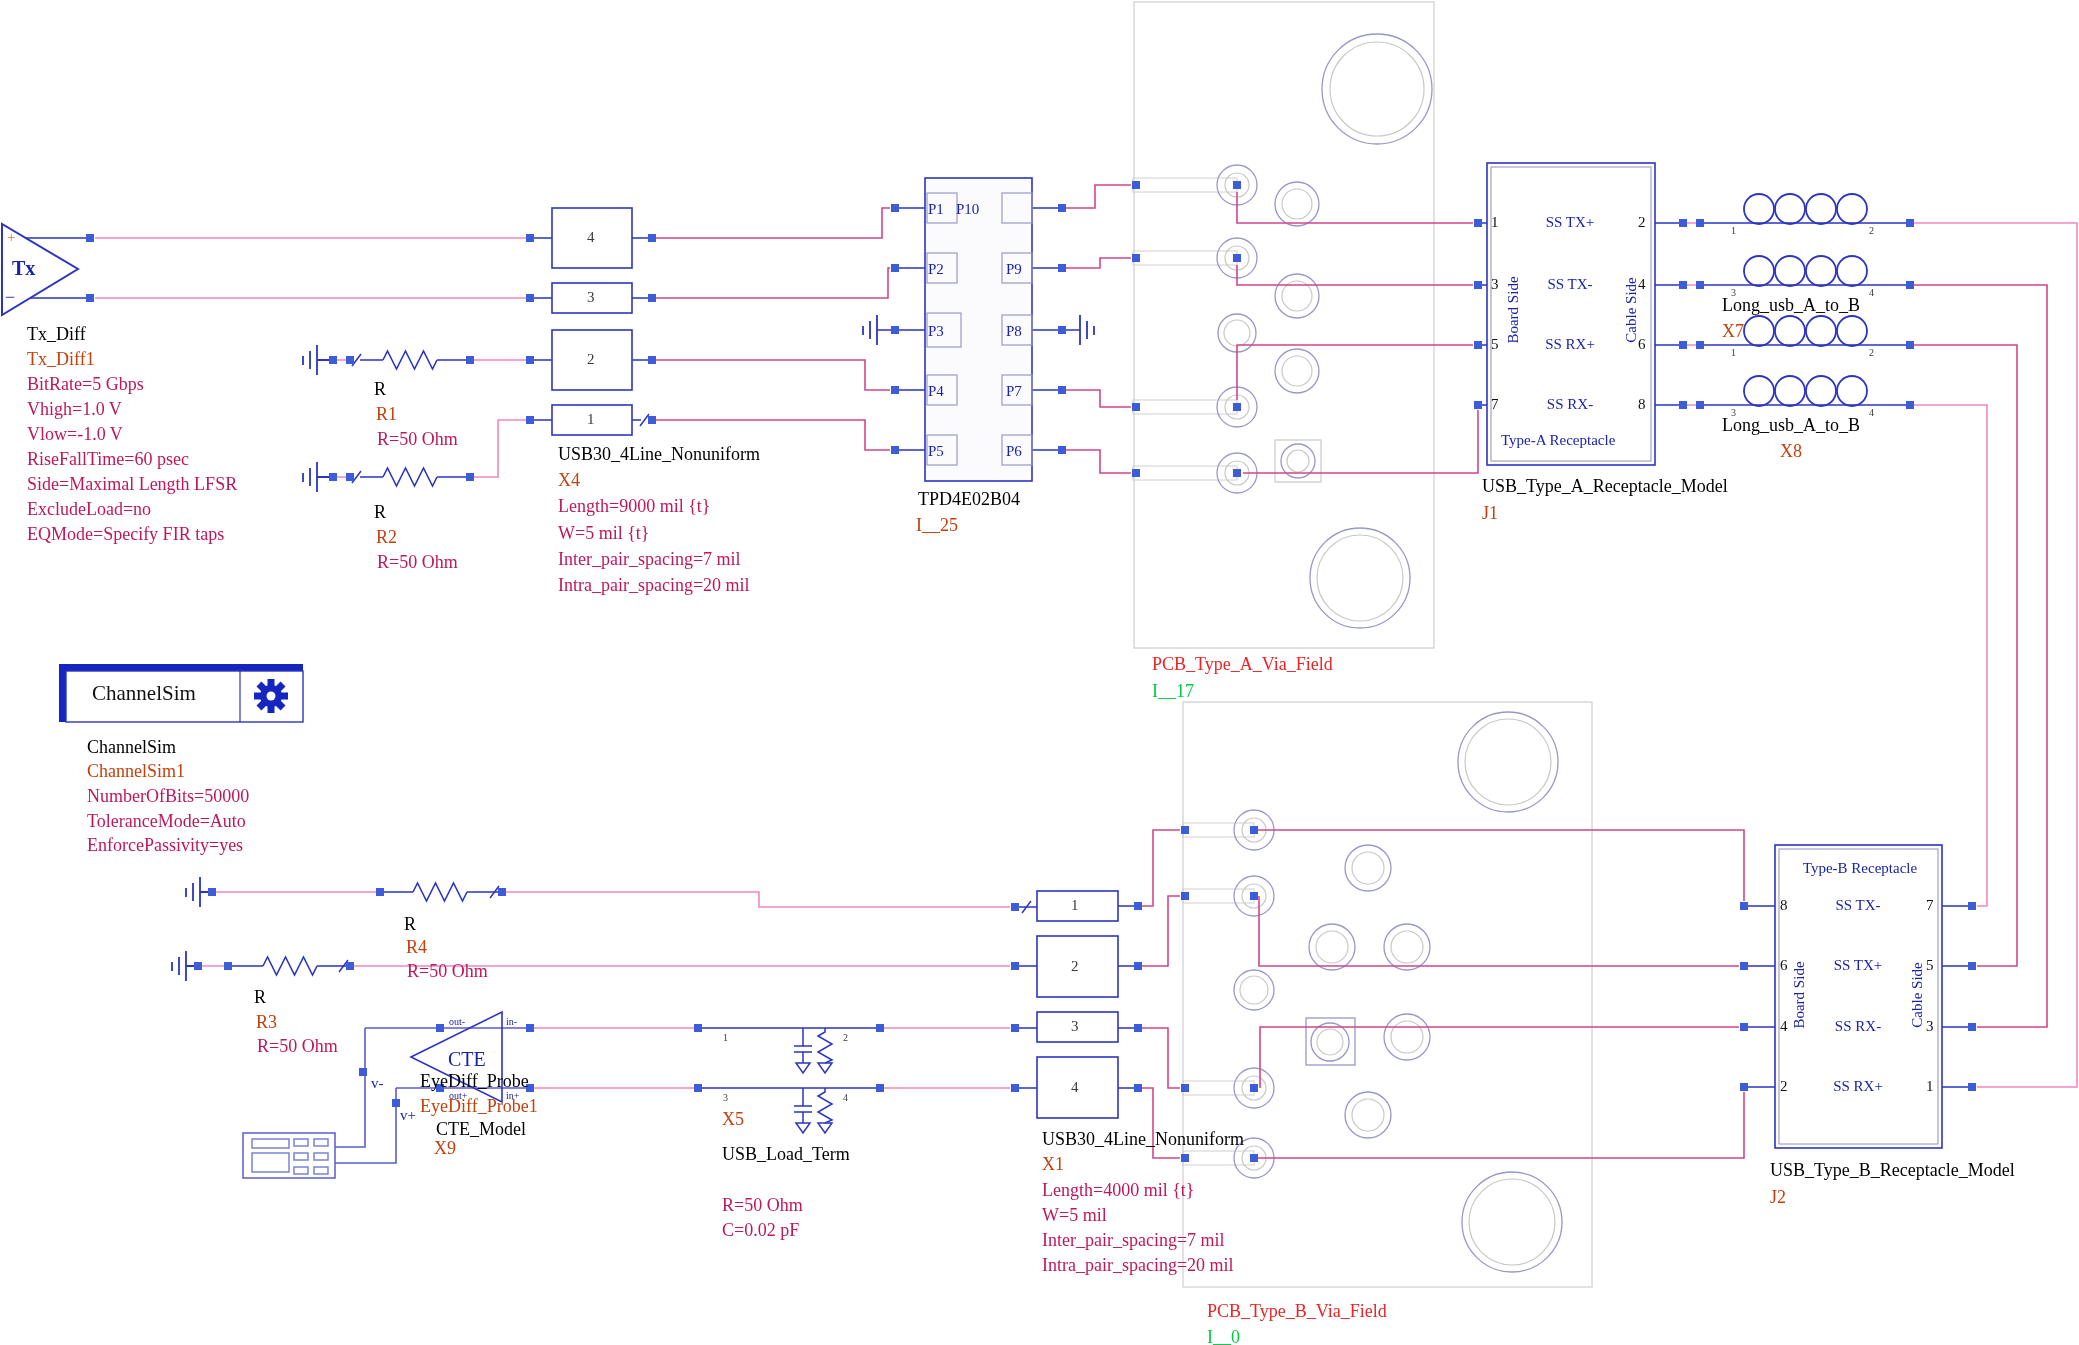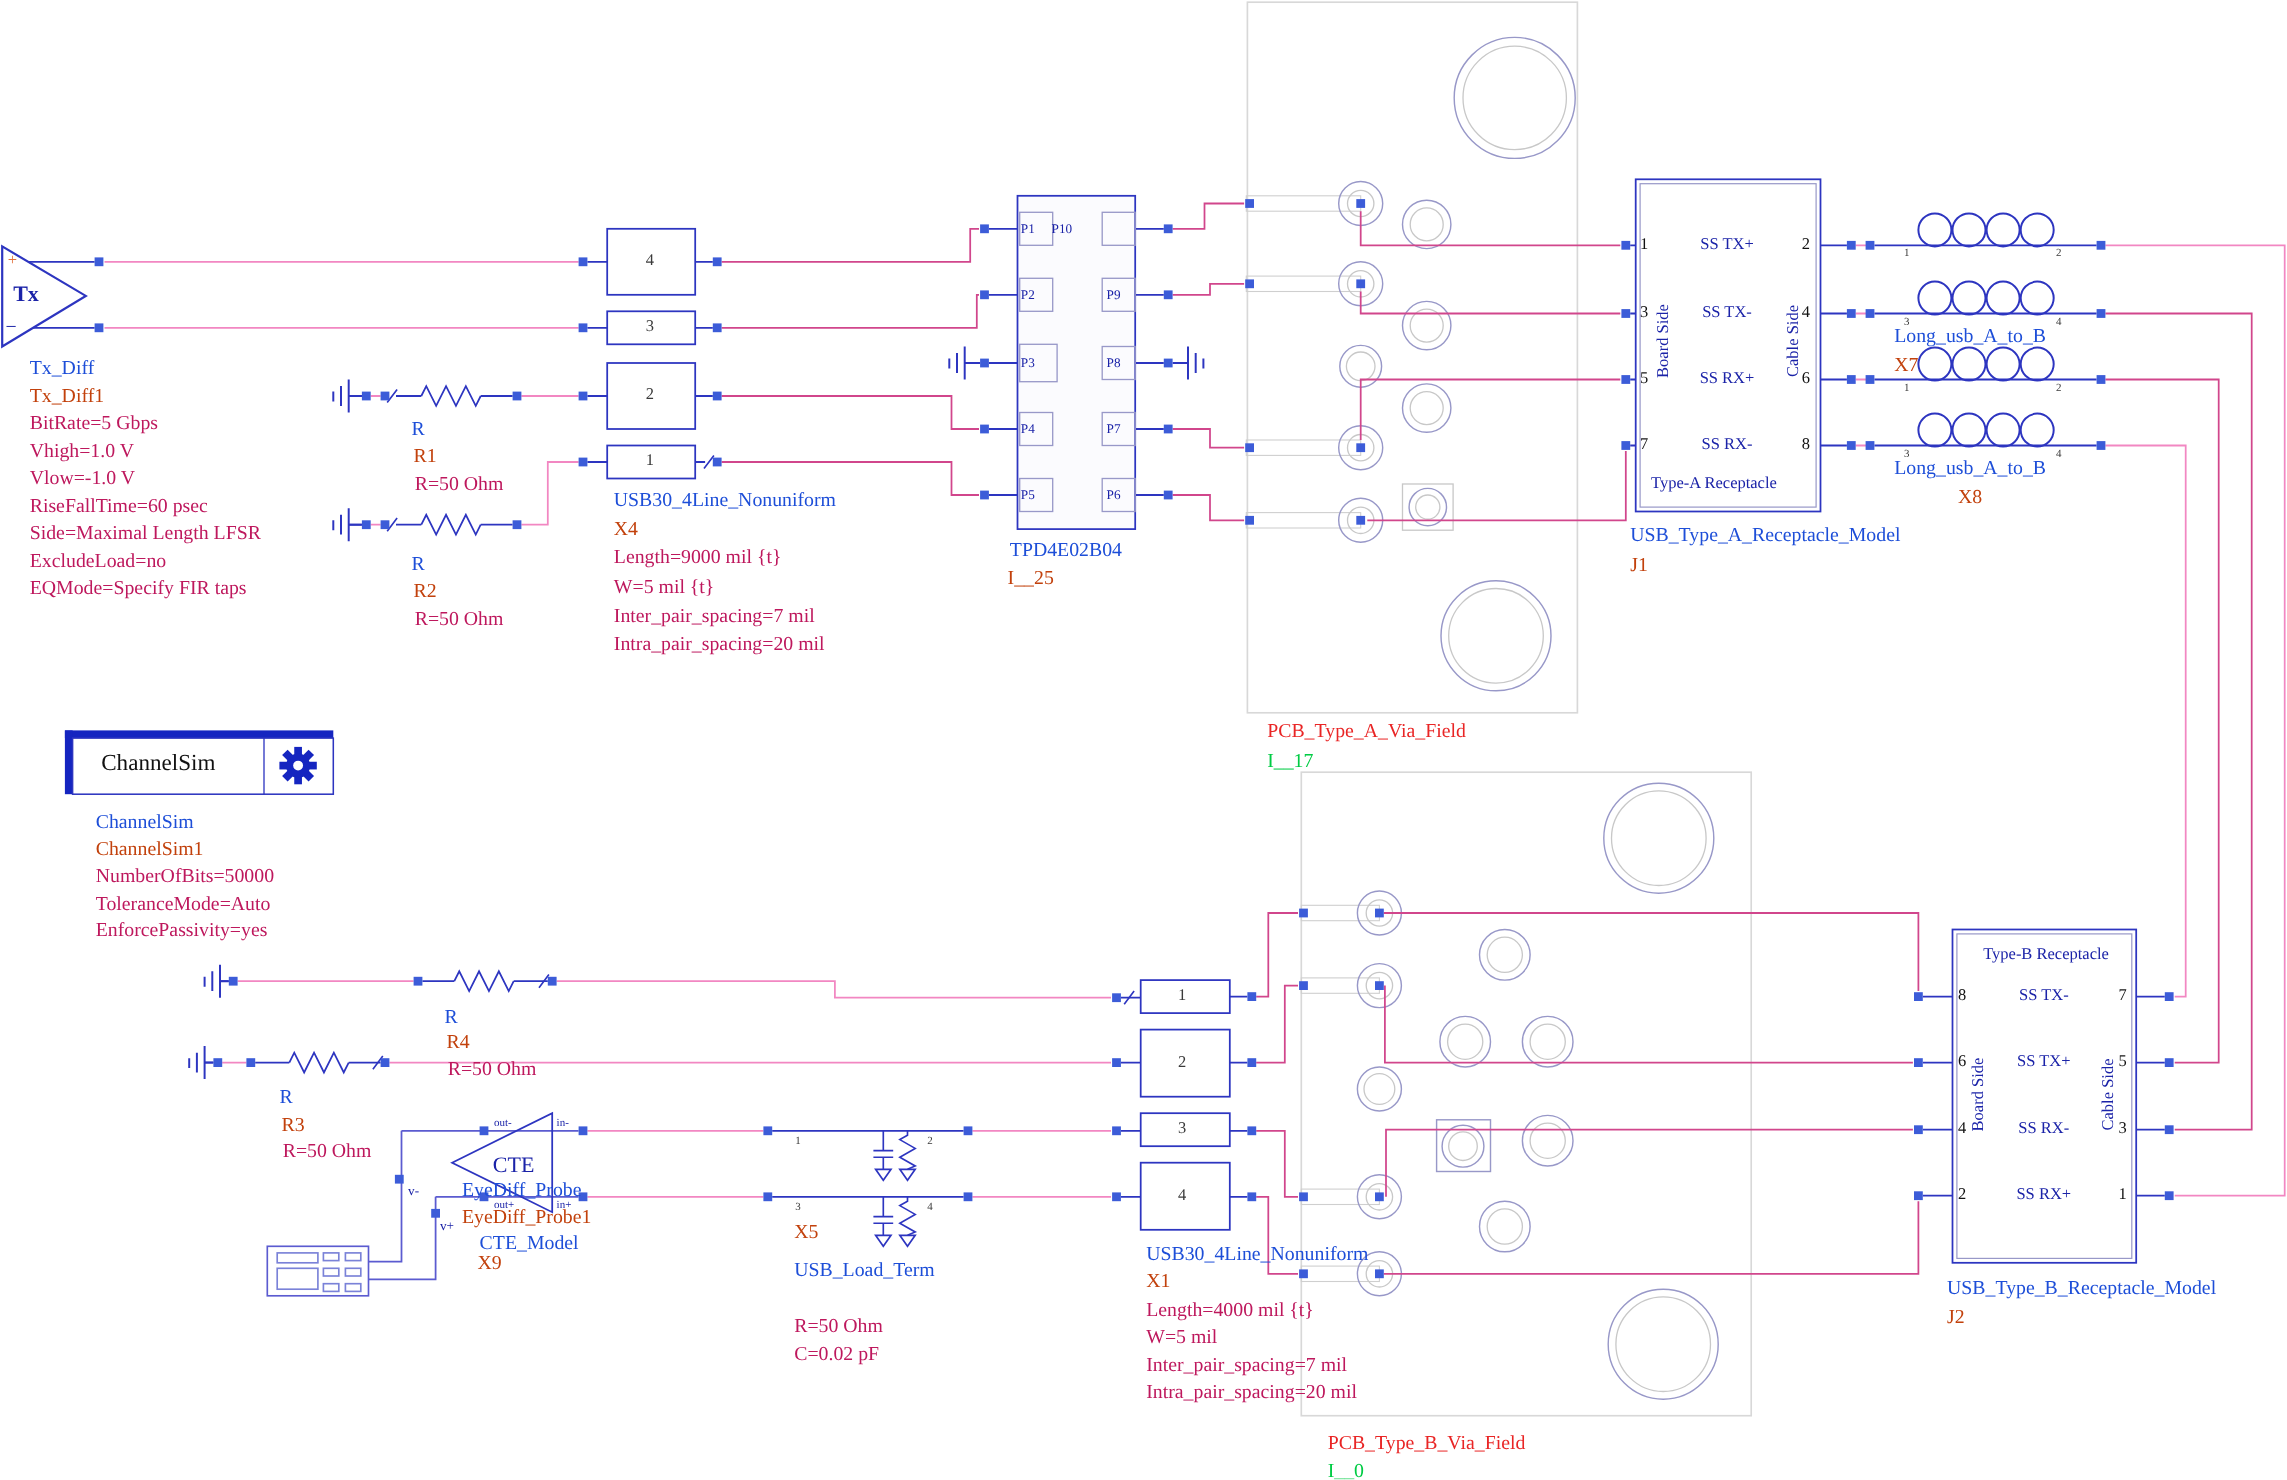"P1" .s11 { font-size: 12px -> 15px }
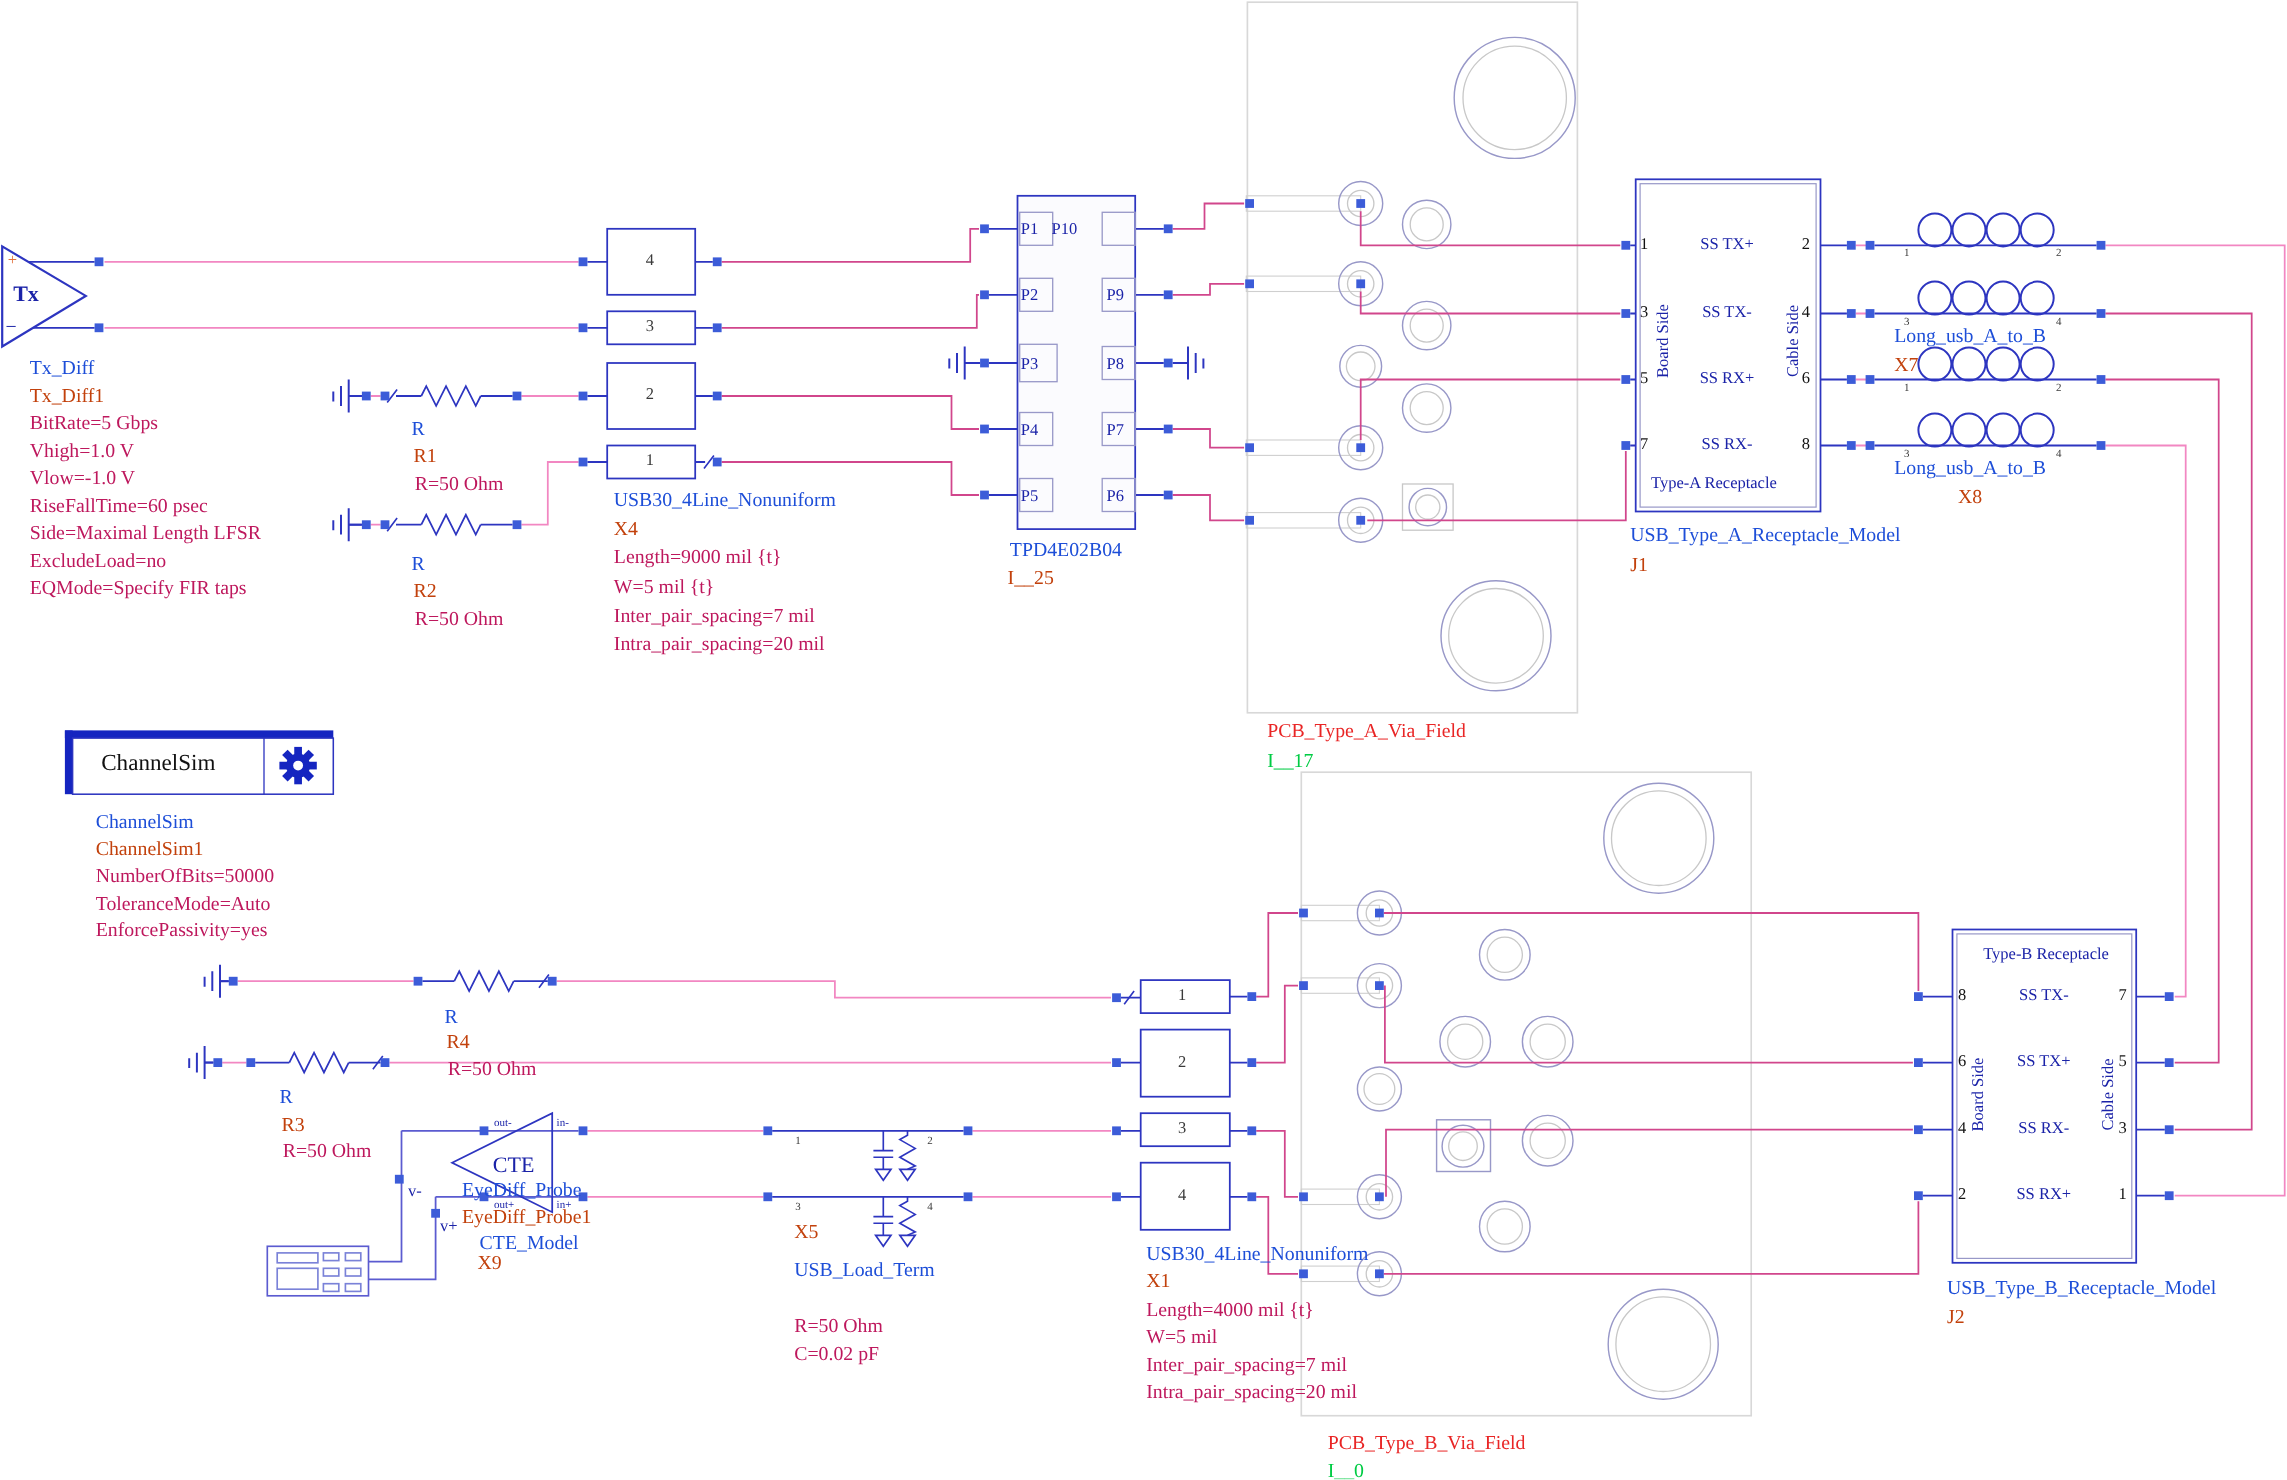"Long_usb_A_to_B" .c-type { color: #1d4ed8 -> #000000 }
